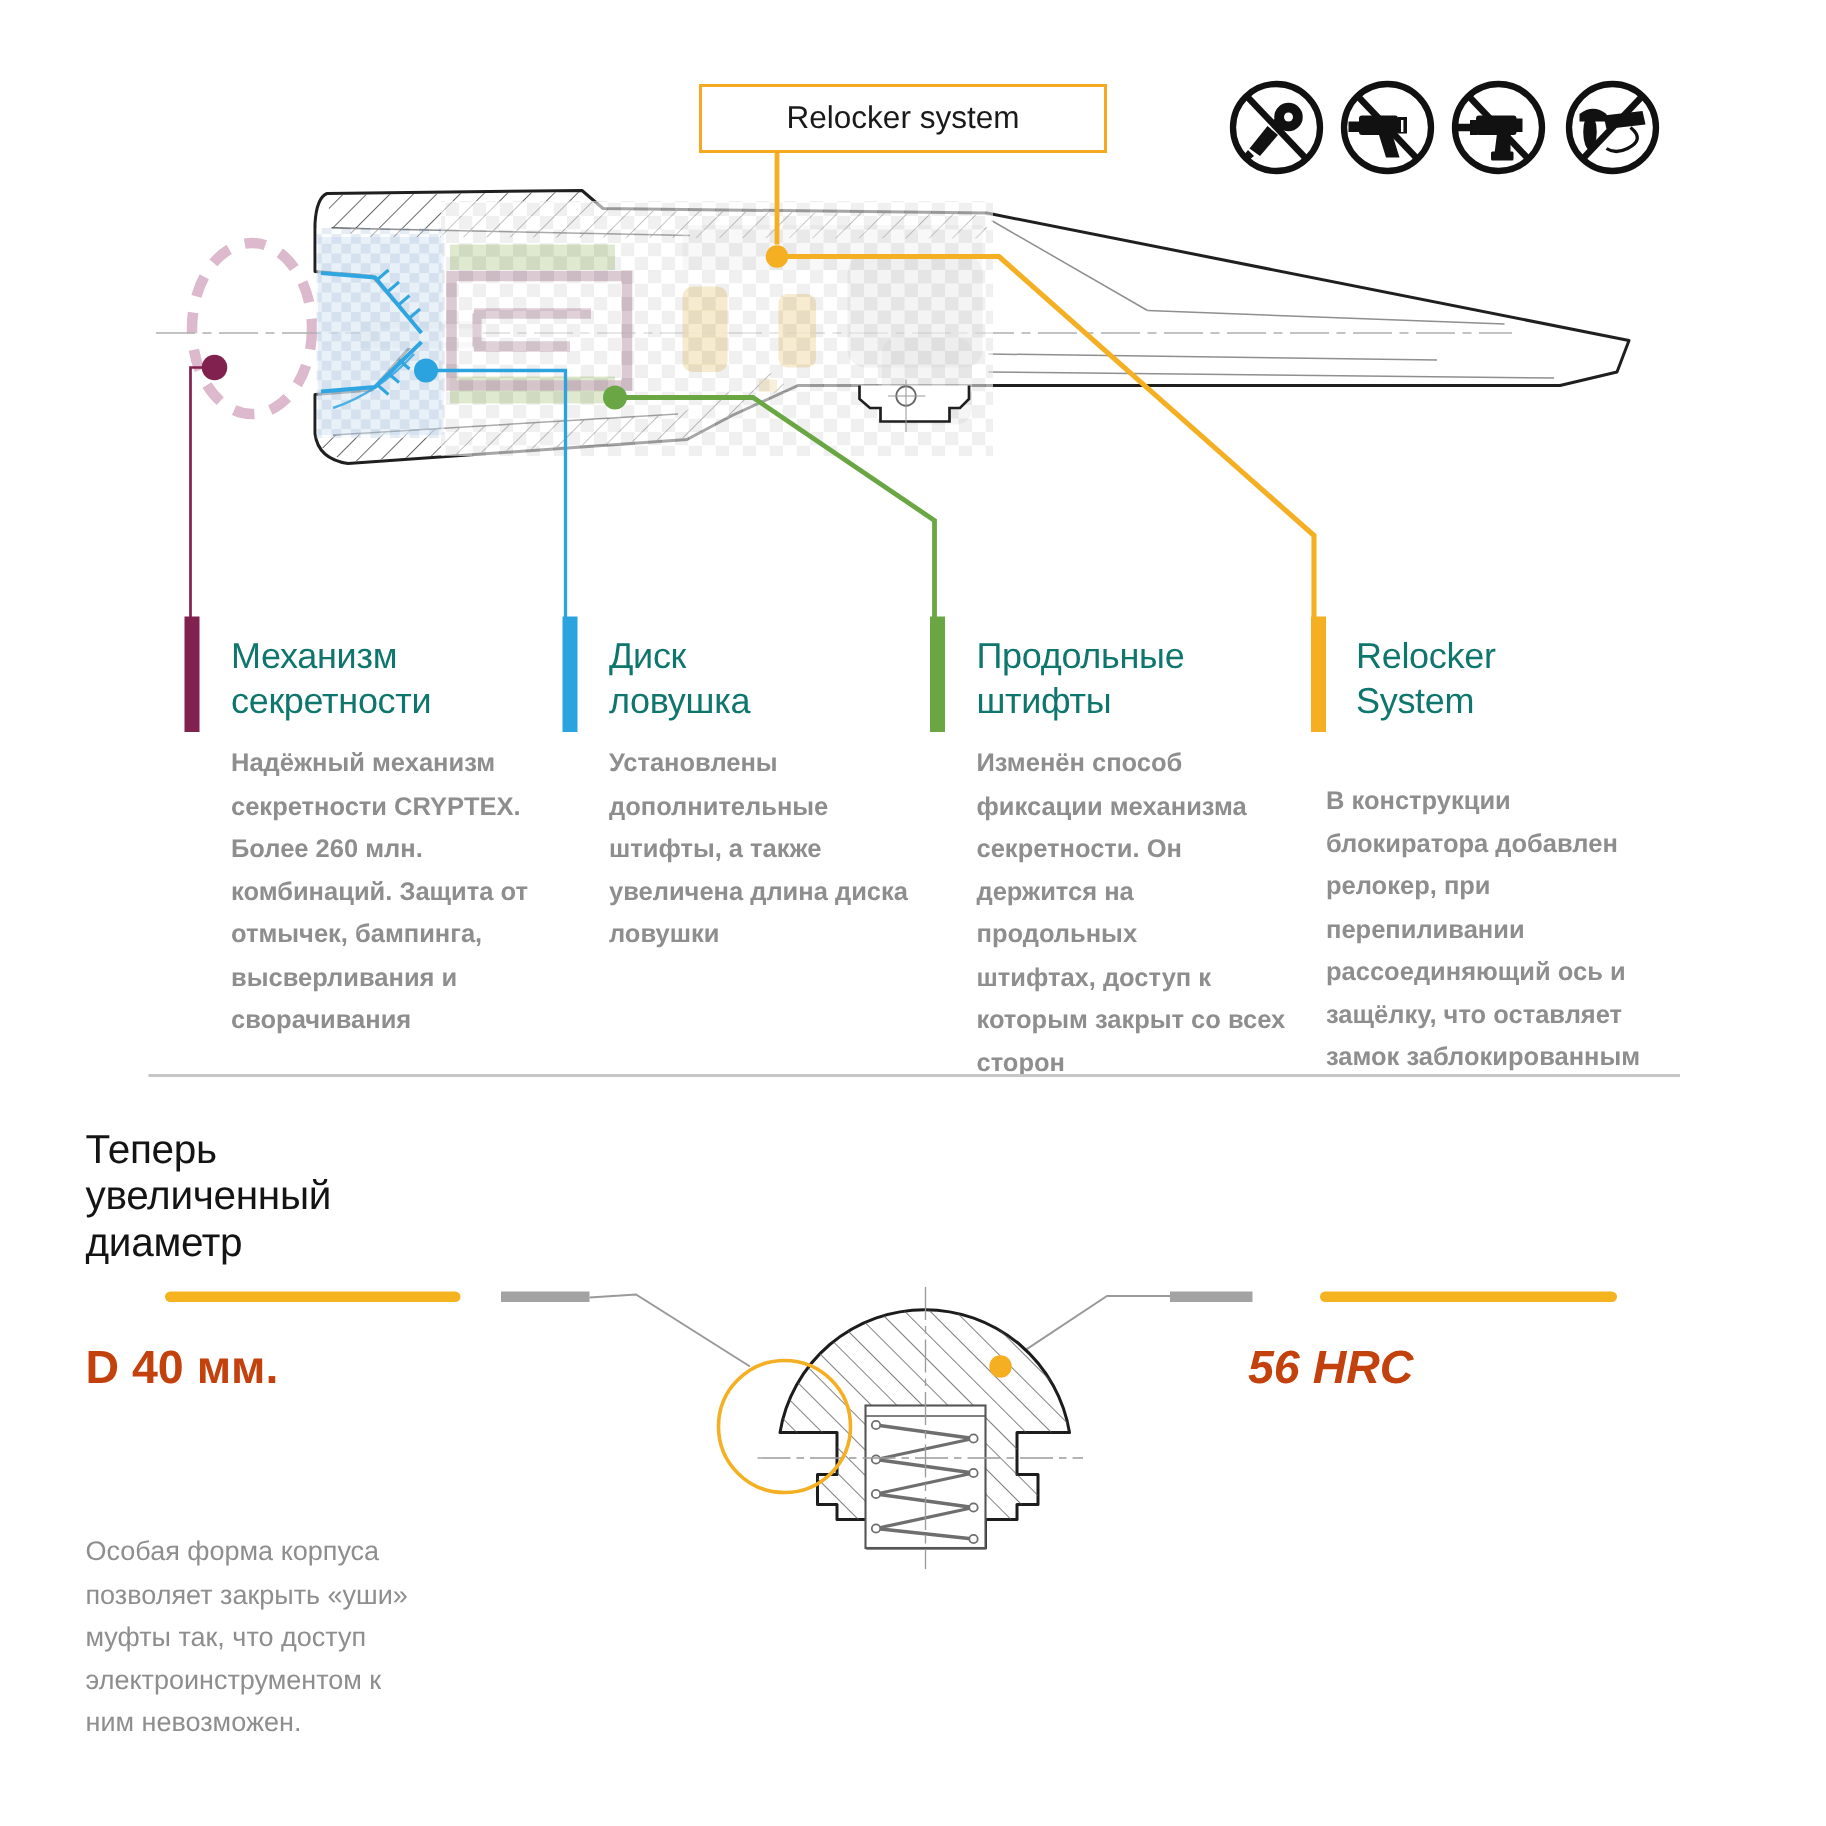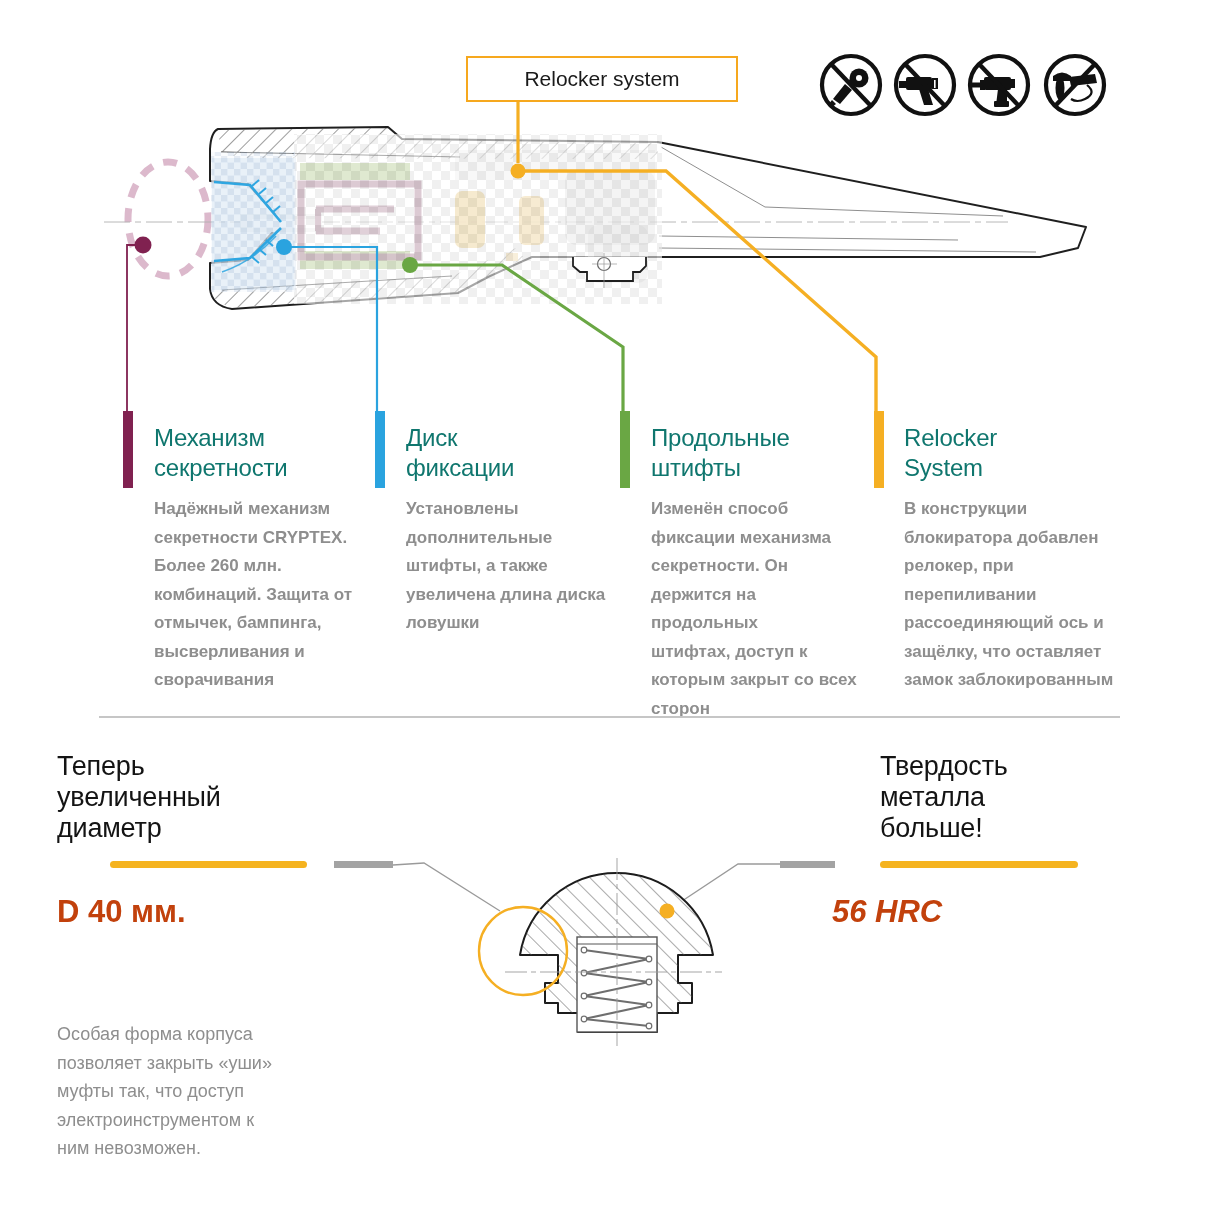"Диск" div.abs { text: фиксации -> ловушка }
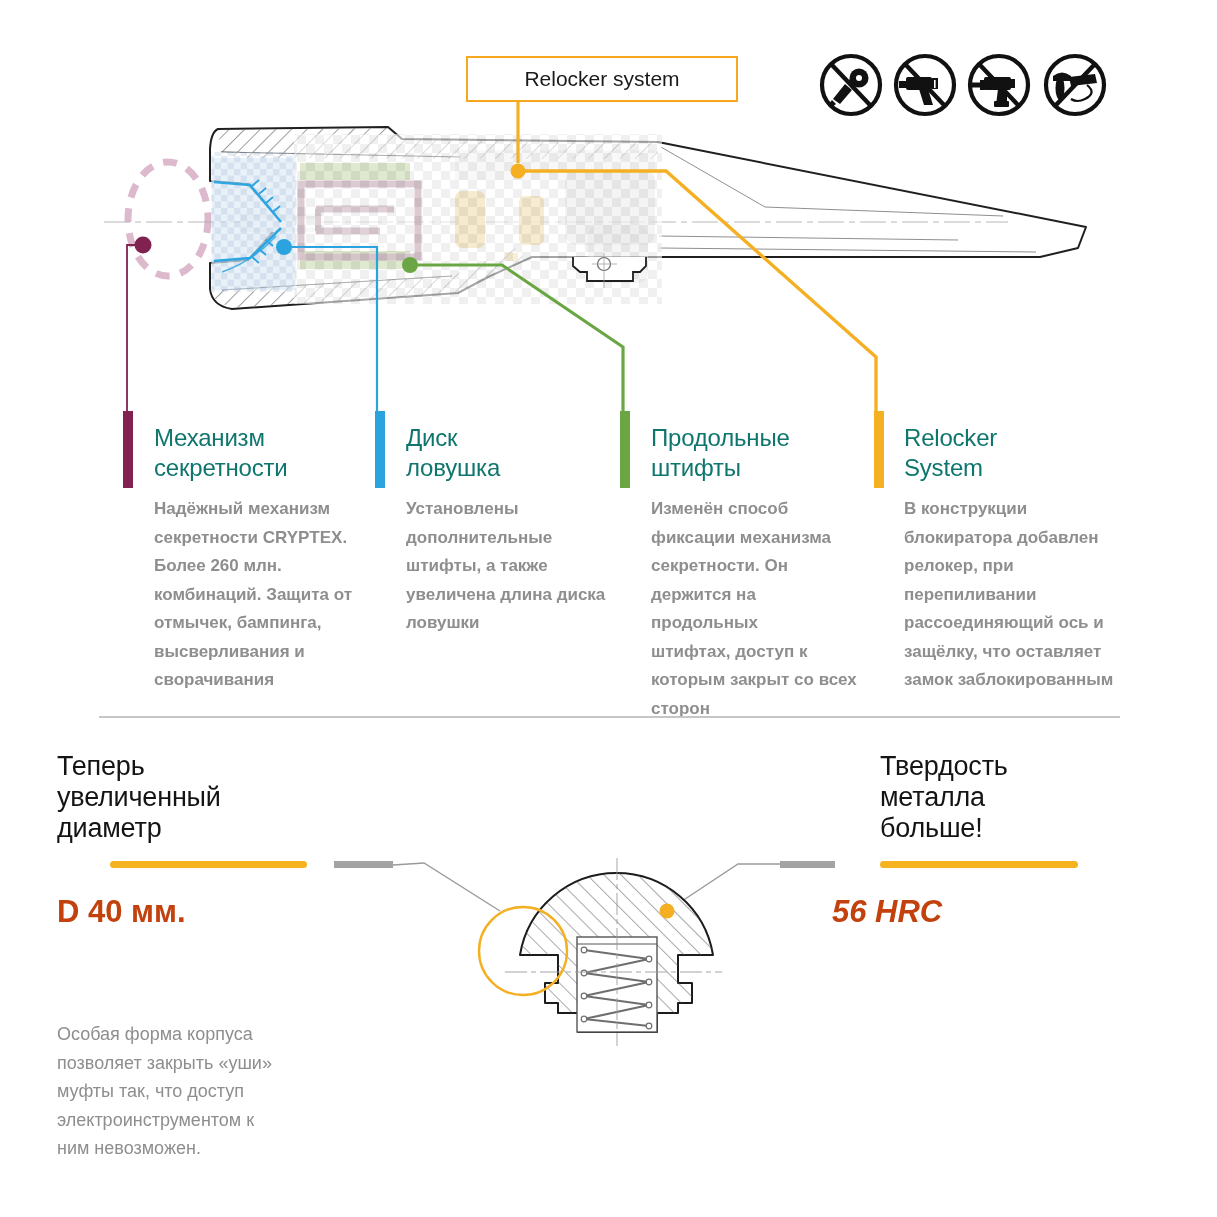"В конструкции" div.abs { left: 904px -> 884px; margin-top: none -> 25px }
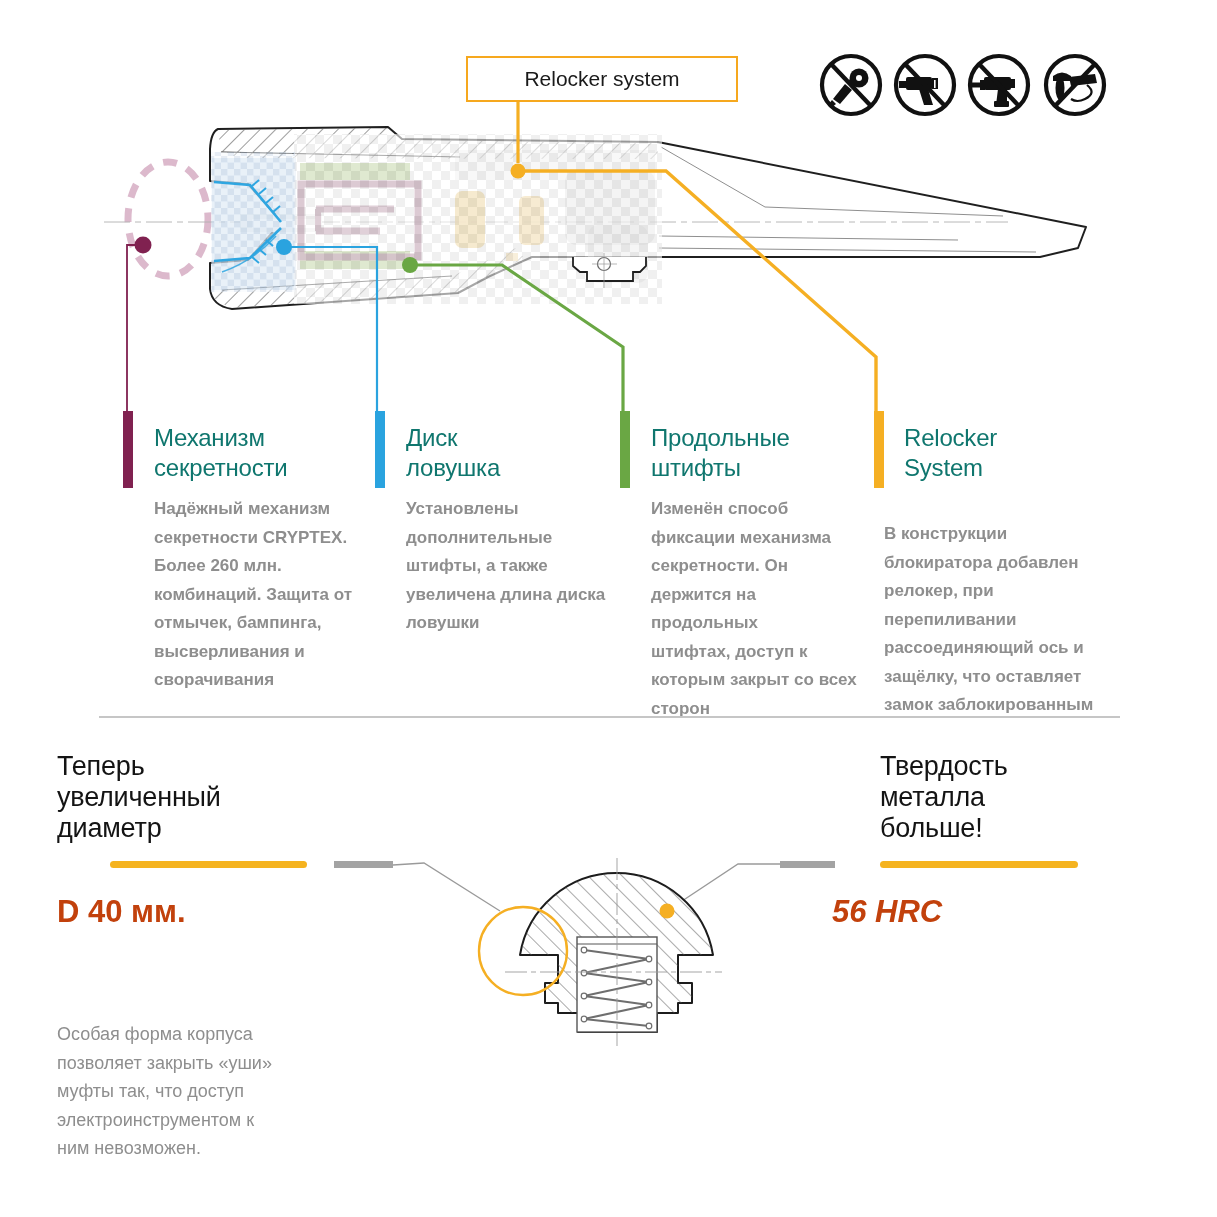"Твердость" div.abs { html: <div>Твердость металла больше!</div> -> none }
